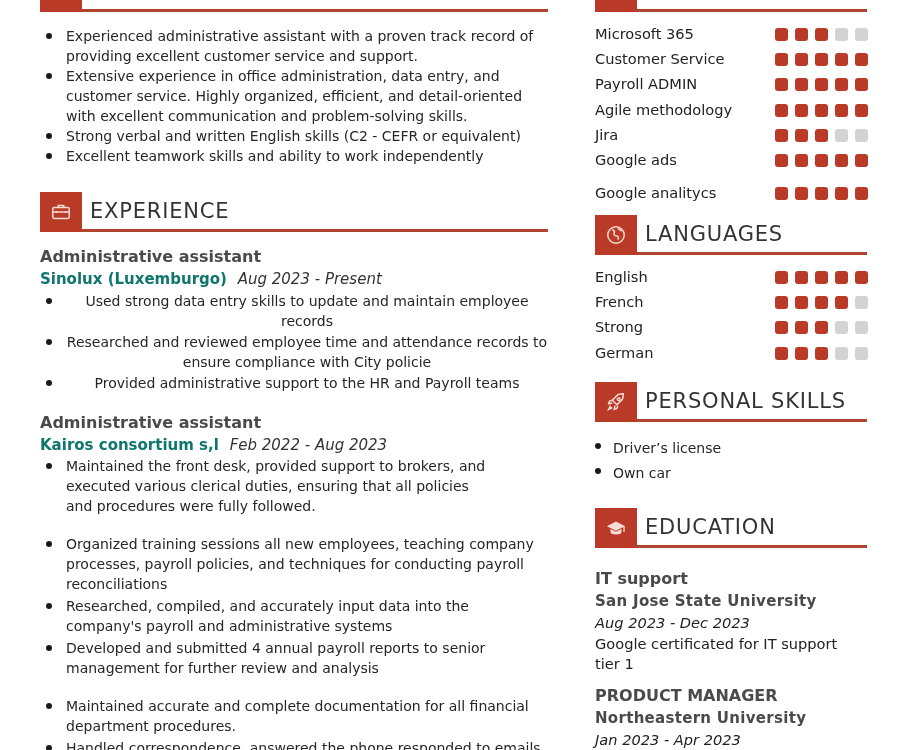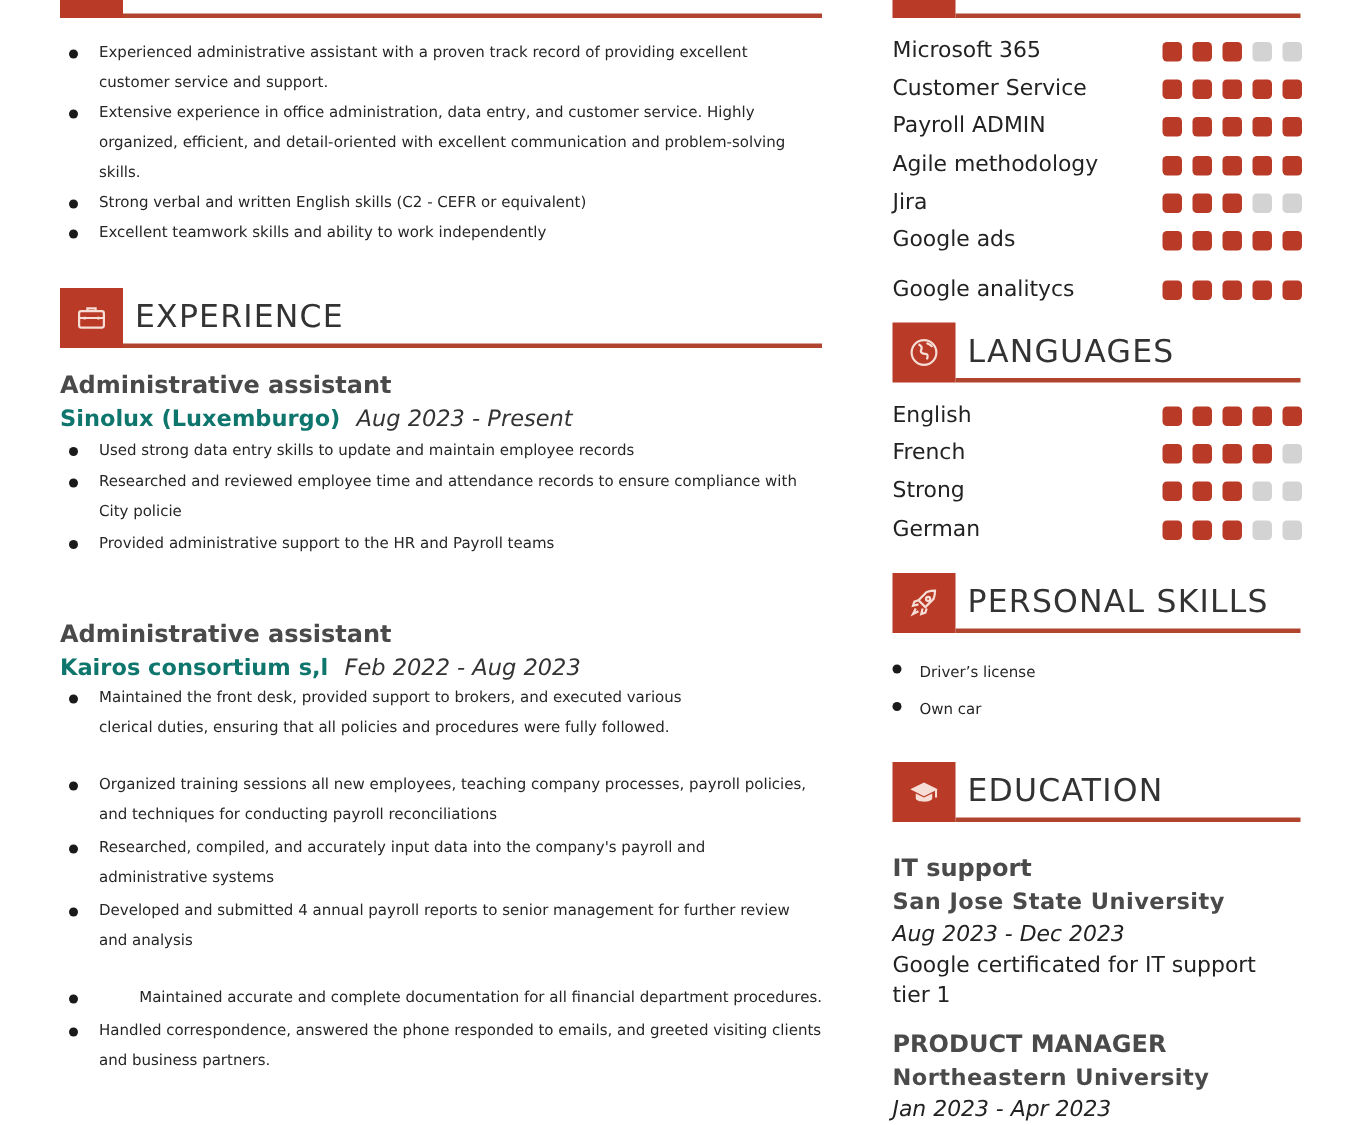"Experienced administrative assistant" ul.bullets li { font-size: 10px -> 14px }
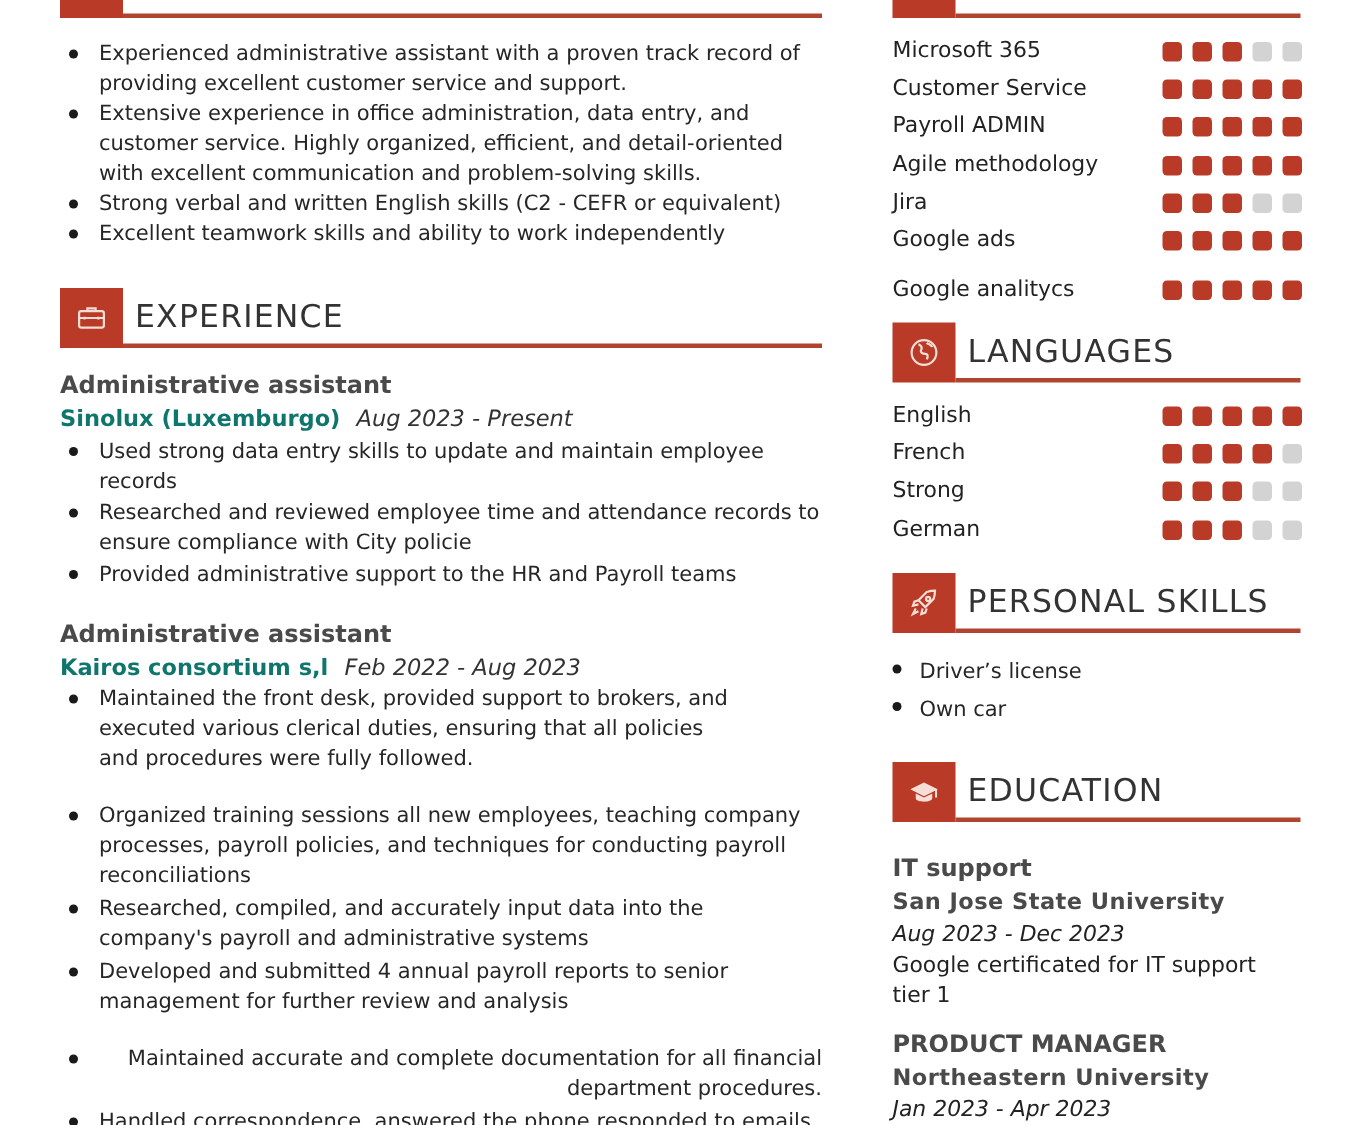"Used strong data entry skills" ul.bullets { text-align: none -> center }
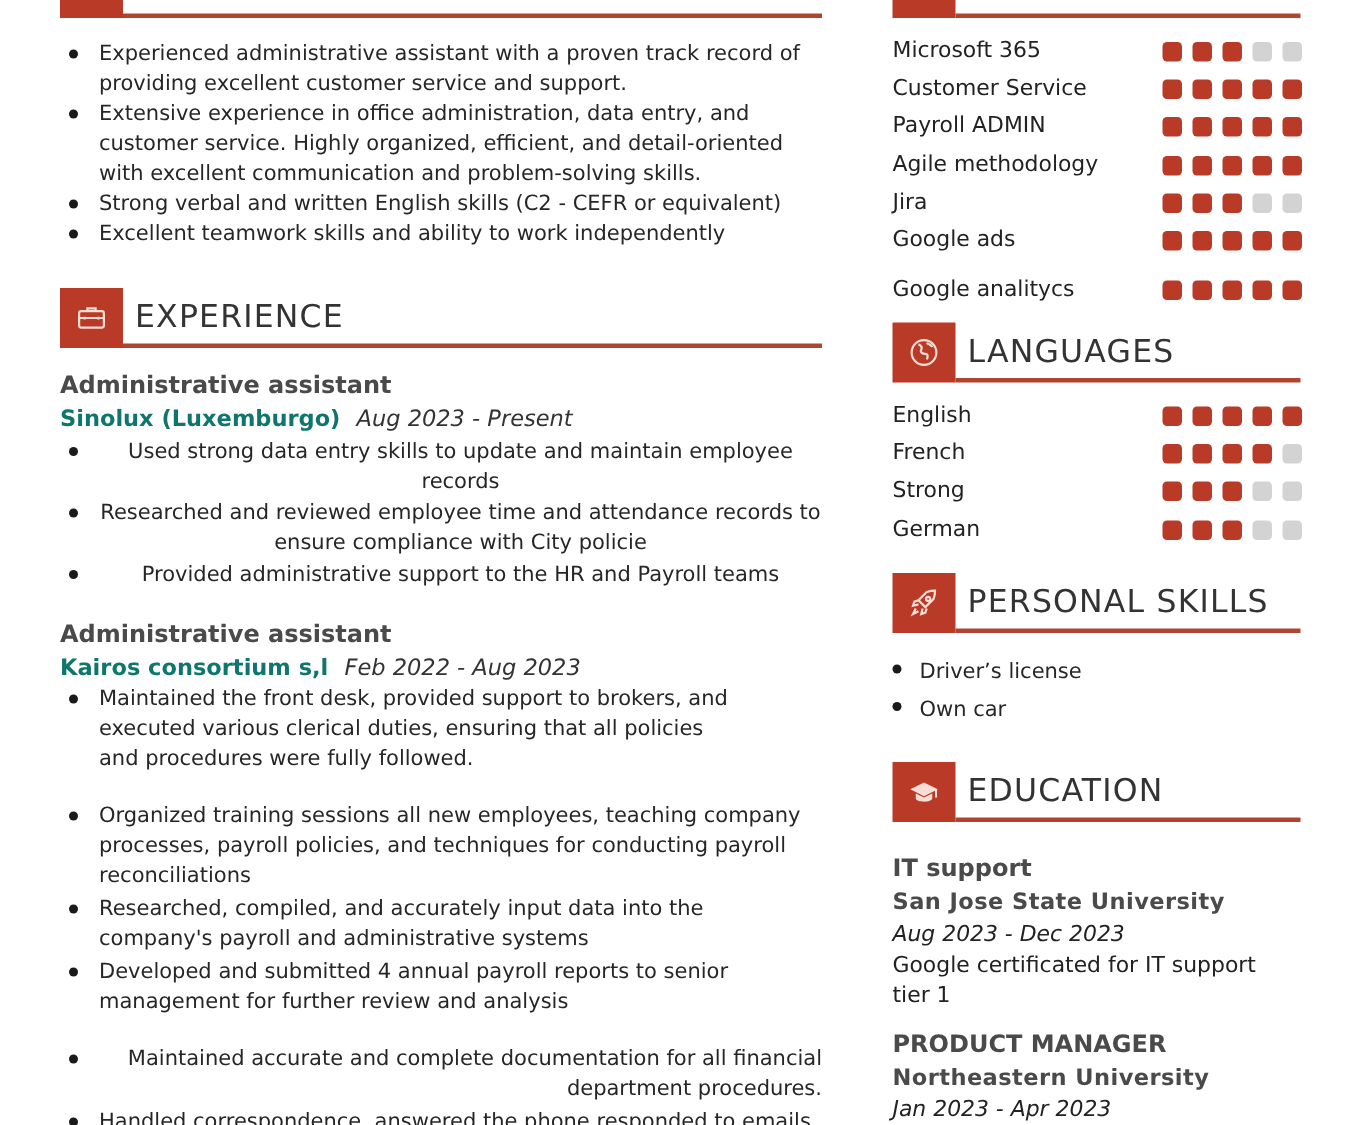"Maintained accurate and complete" li { text-align: right -> none }
